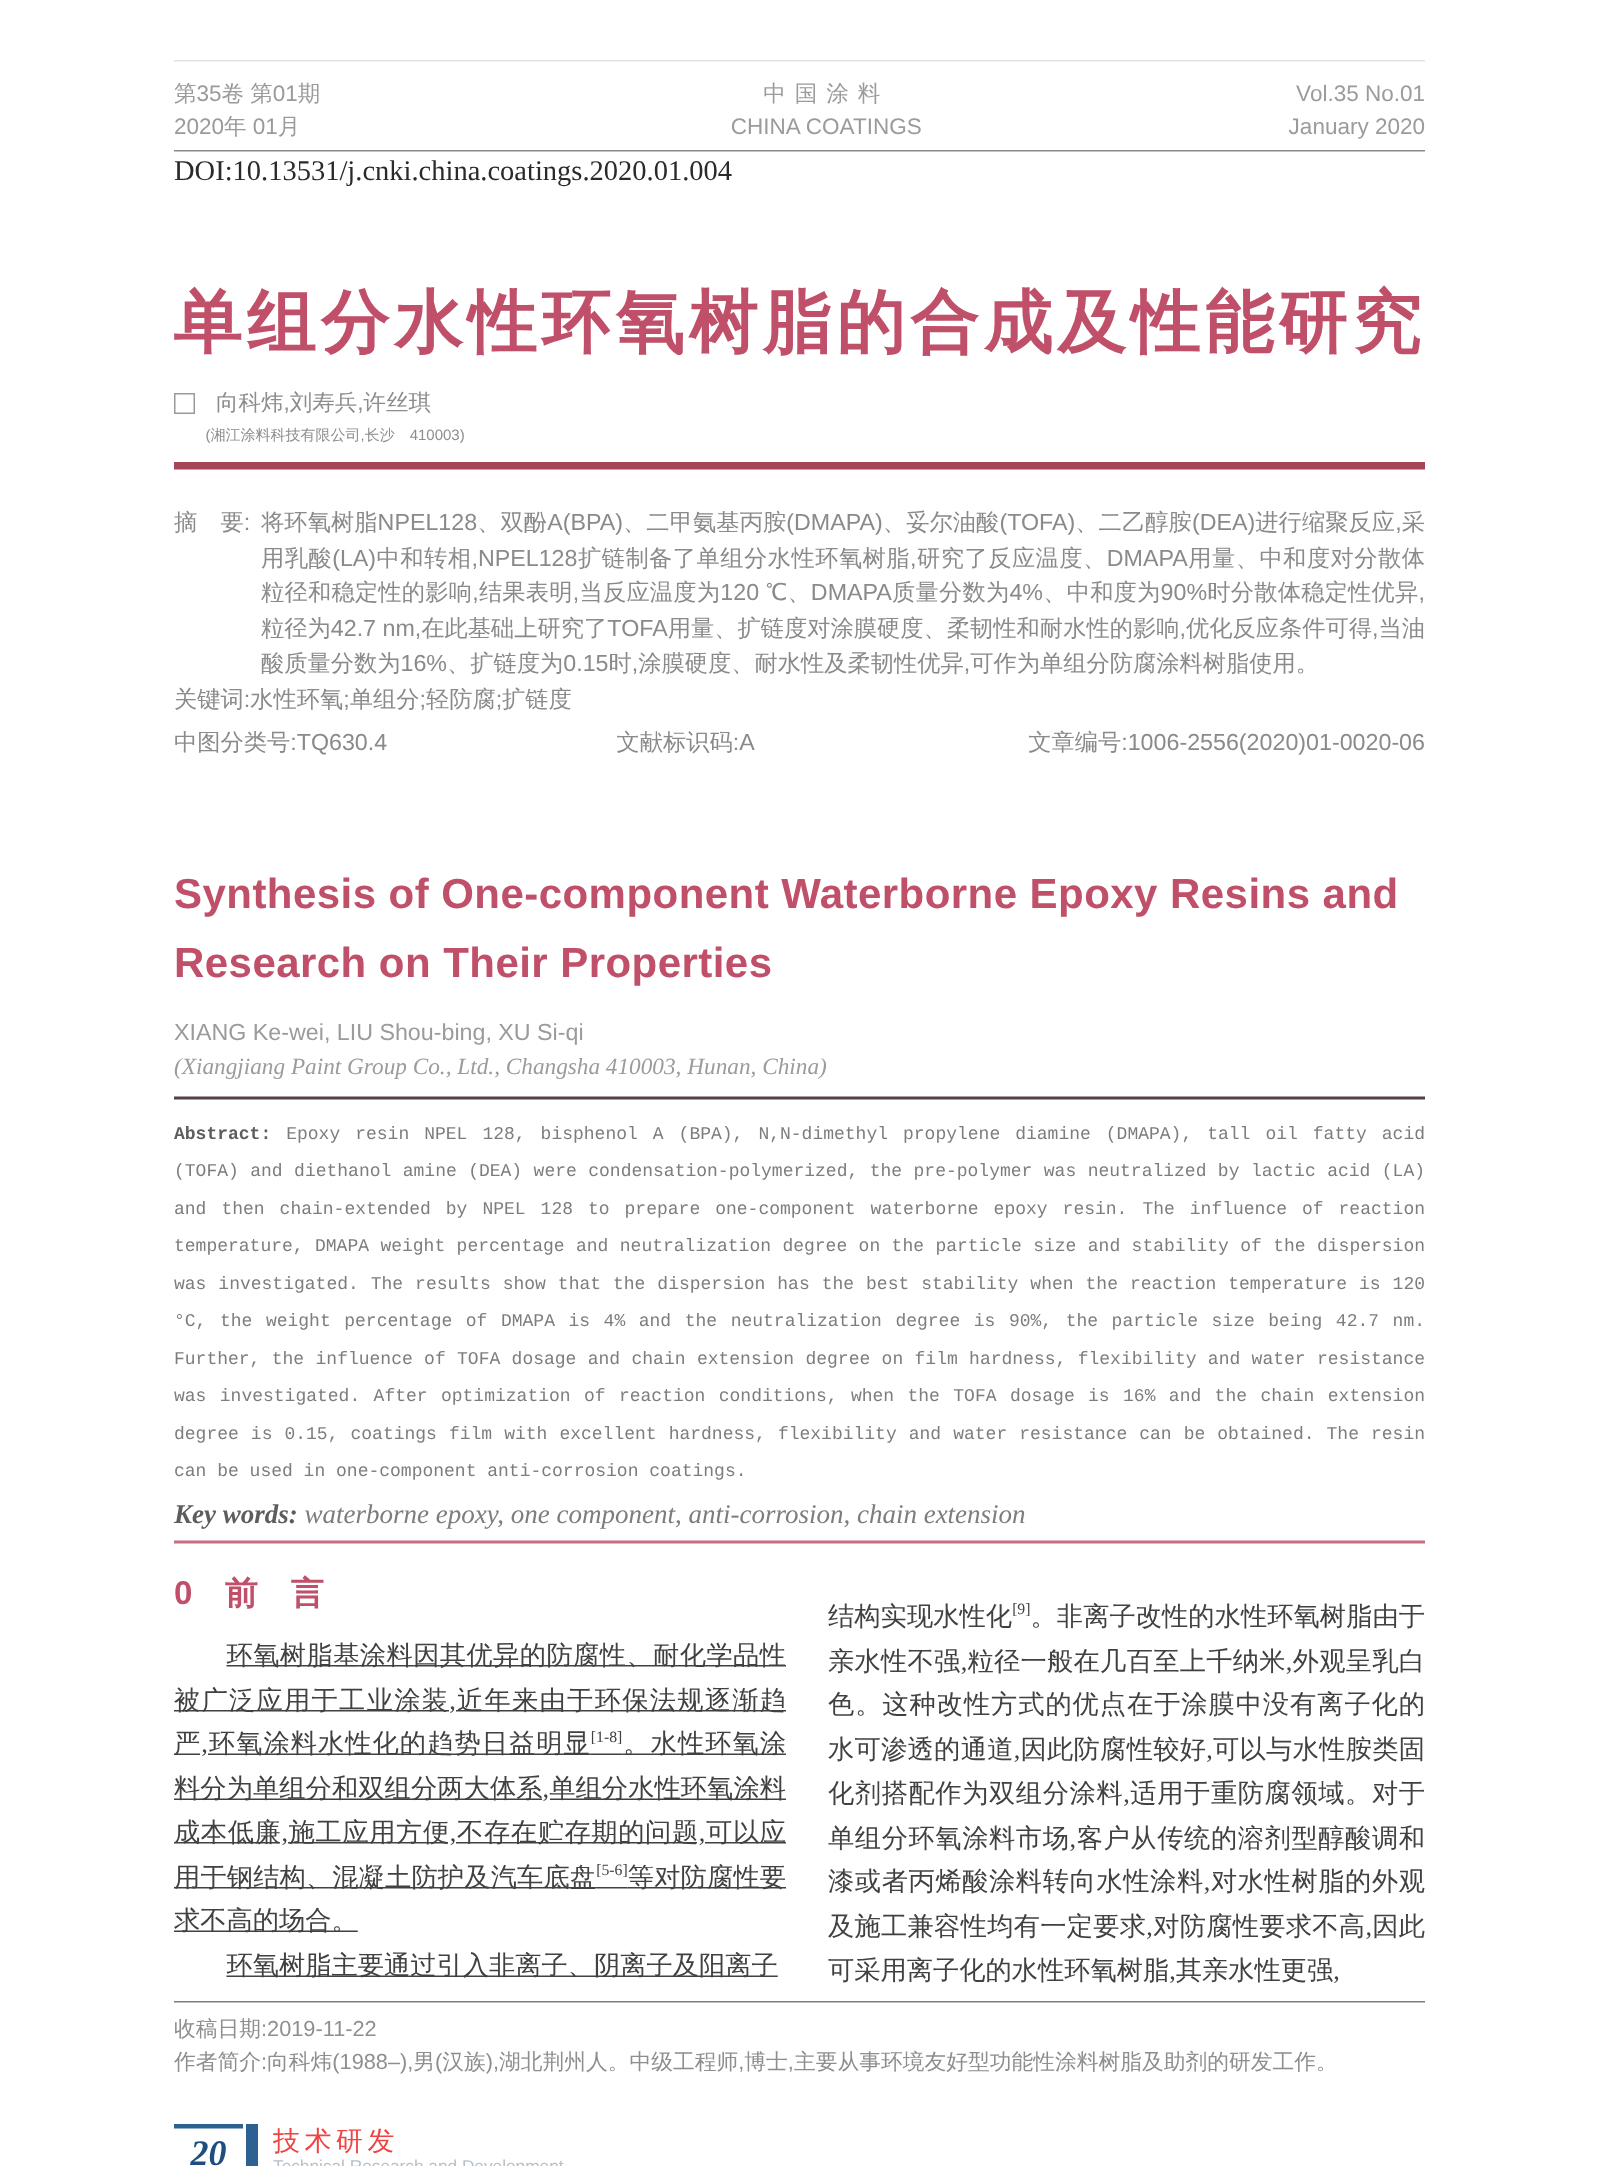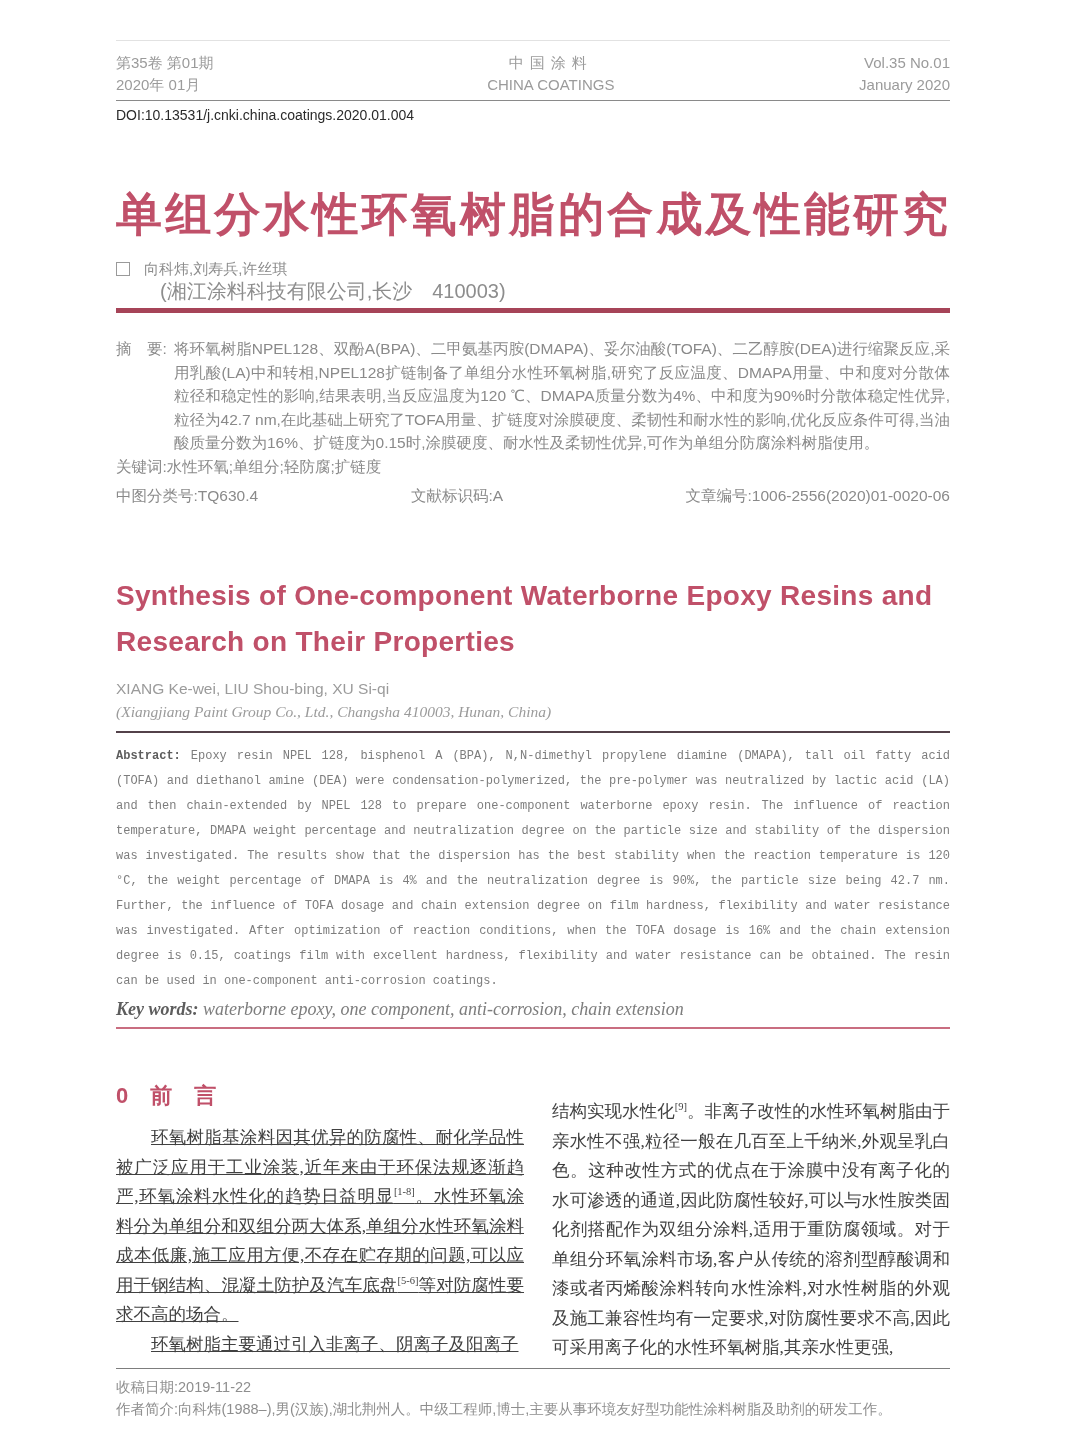"DOI:10.13531/j.cnki.china.coatings.2020." .doi { font-family: Liberation Sans, sans-serif -> Liberation Serif, serif; font-size: 14px -> 19px }
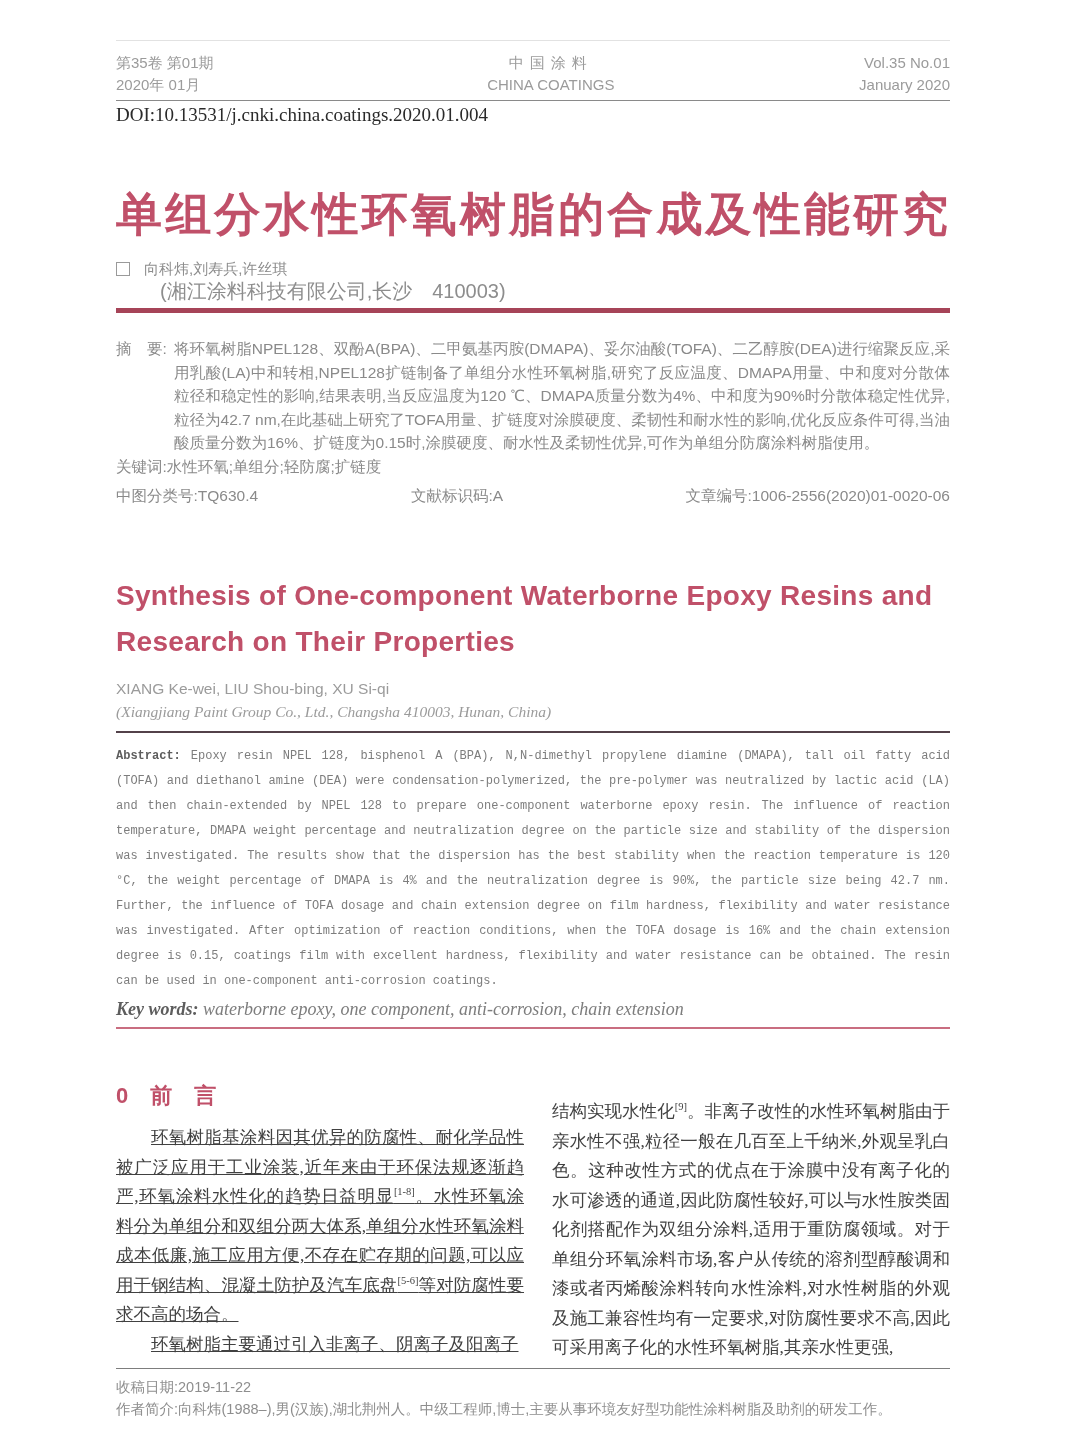"(湘江涂料科技有限公司,长沙 410003)" .affil-cn { font-size: 20px -> 10px; margin-left: 44px -> 21px }
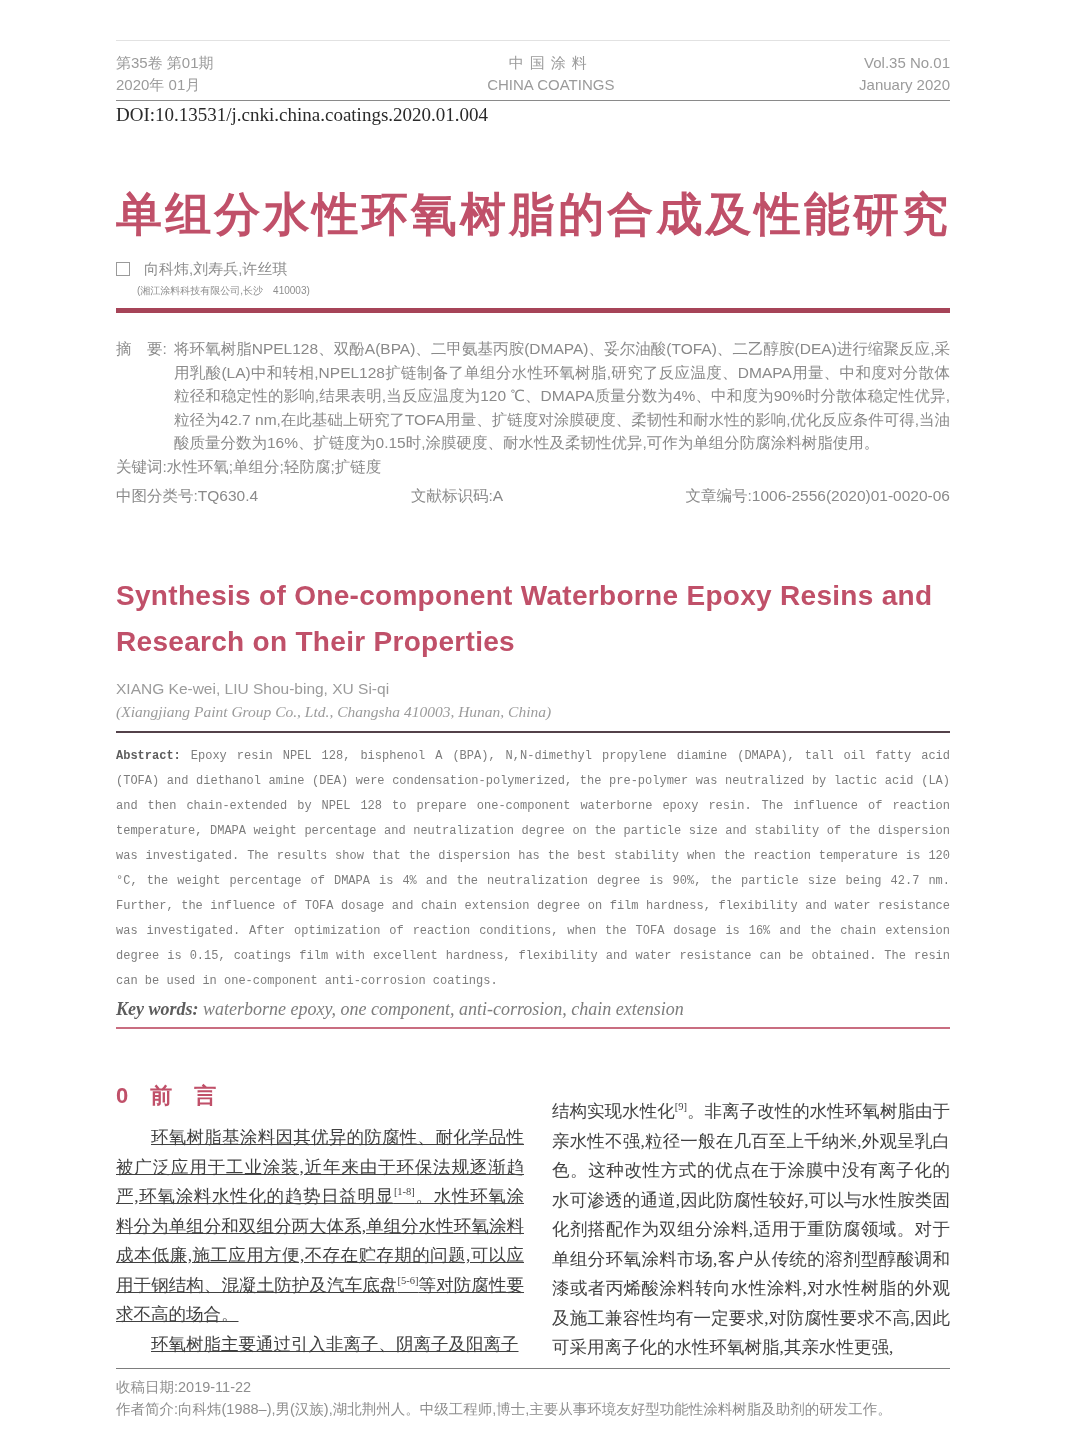"0 前 言" .columns { margin-top: 52px -> 18px }
